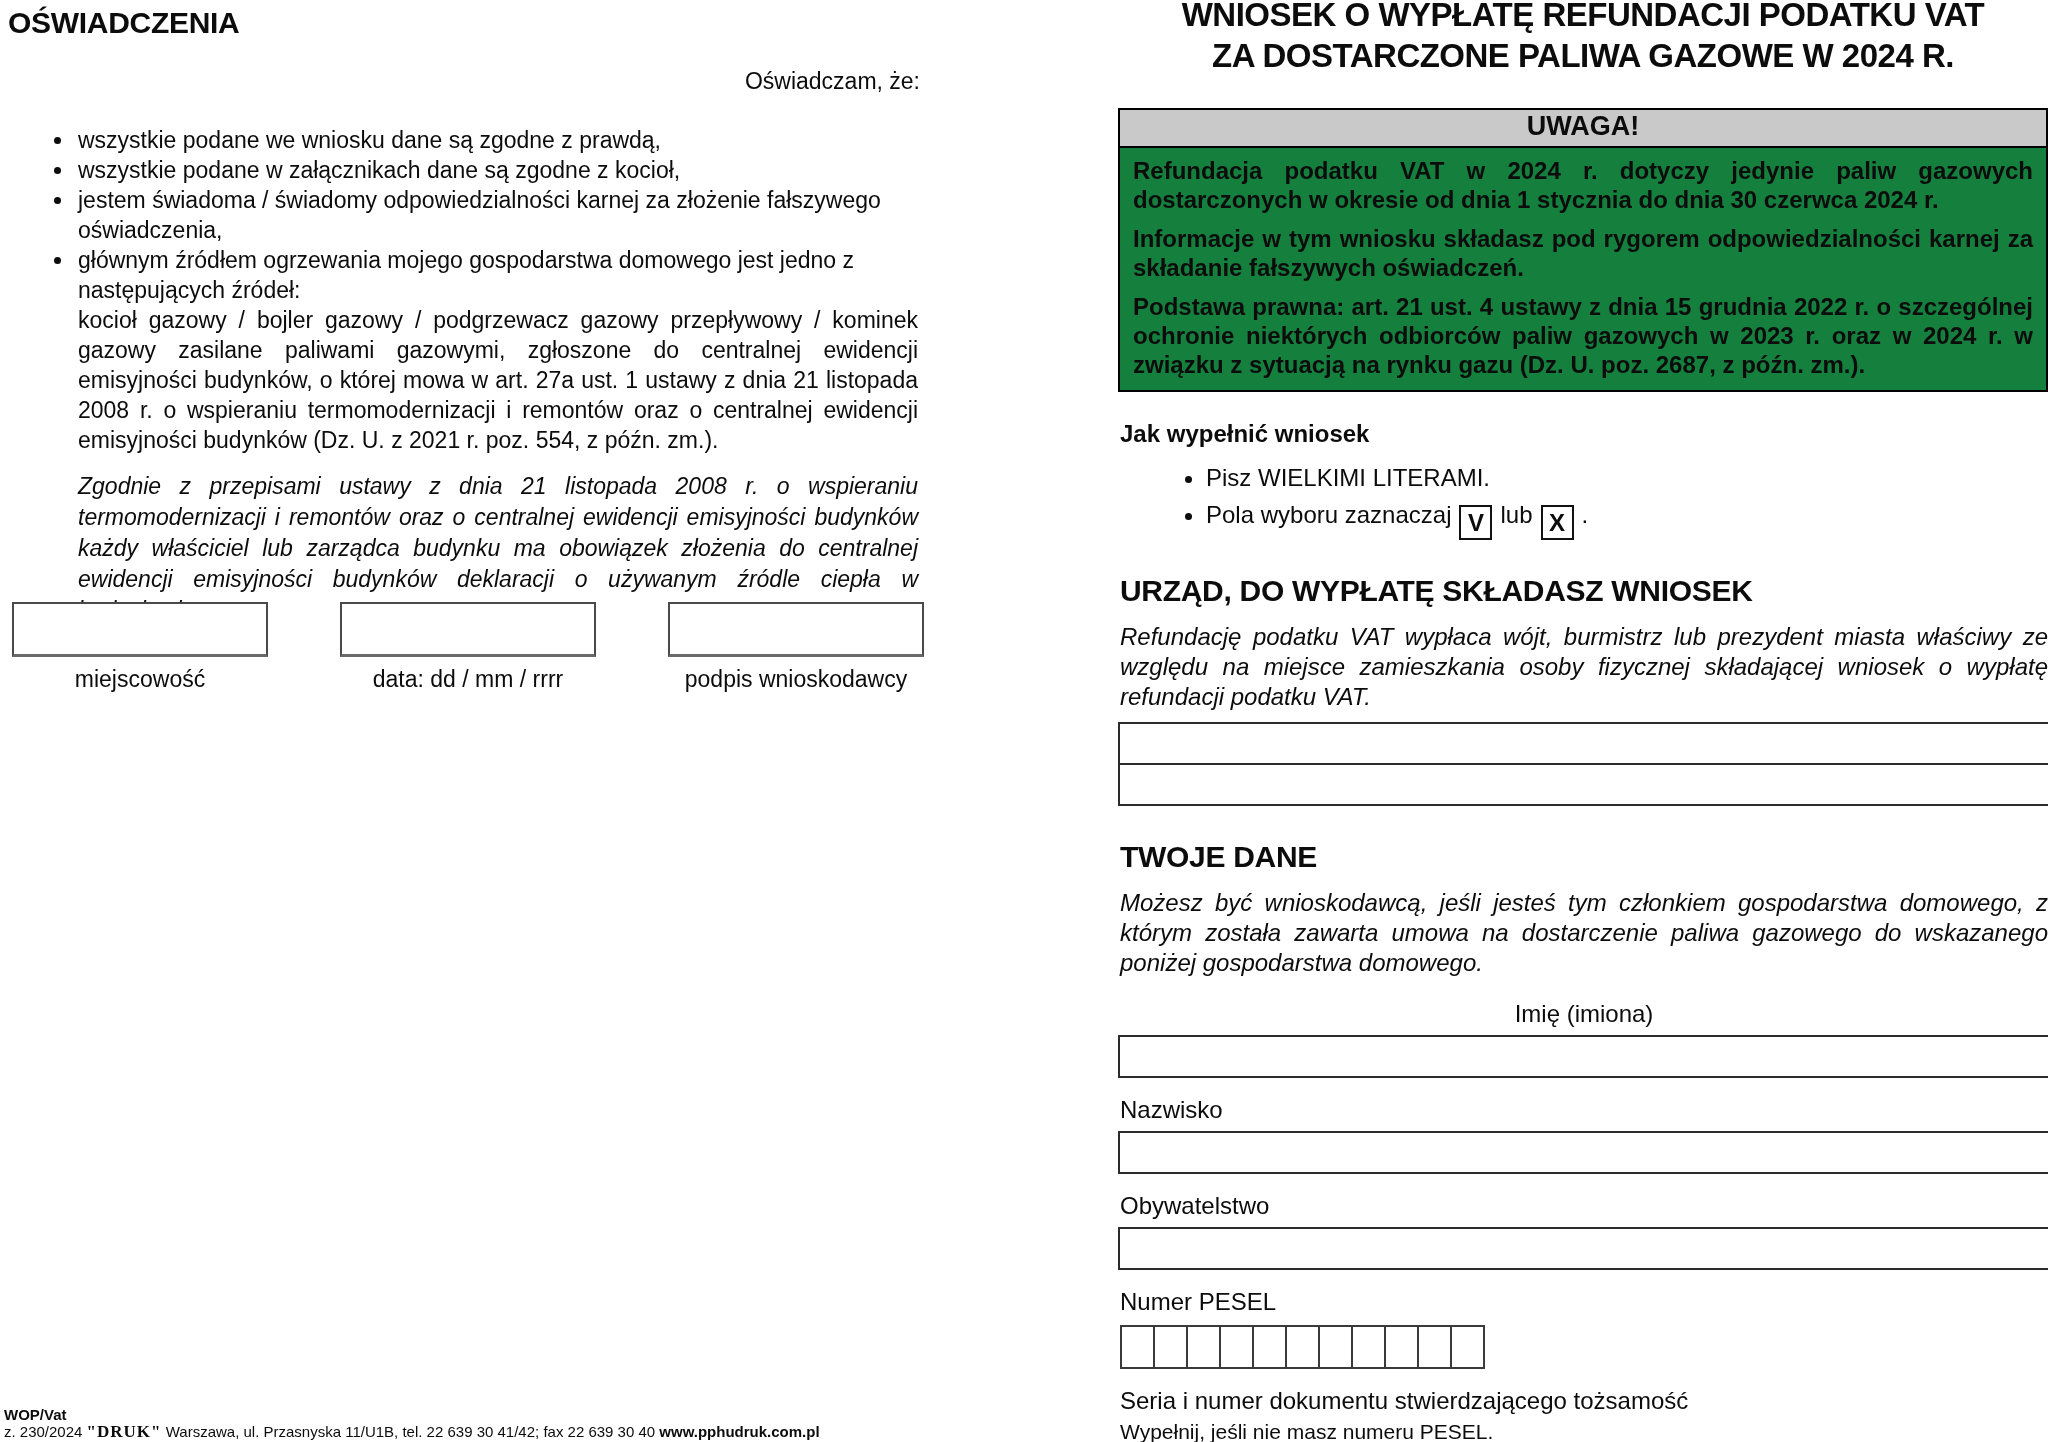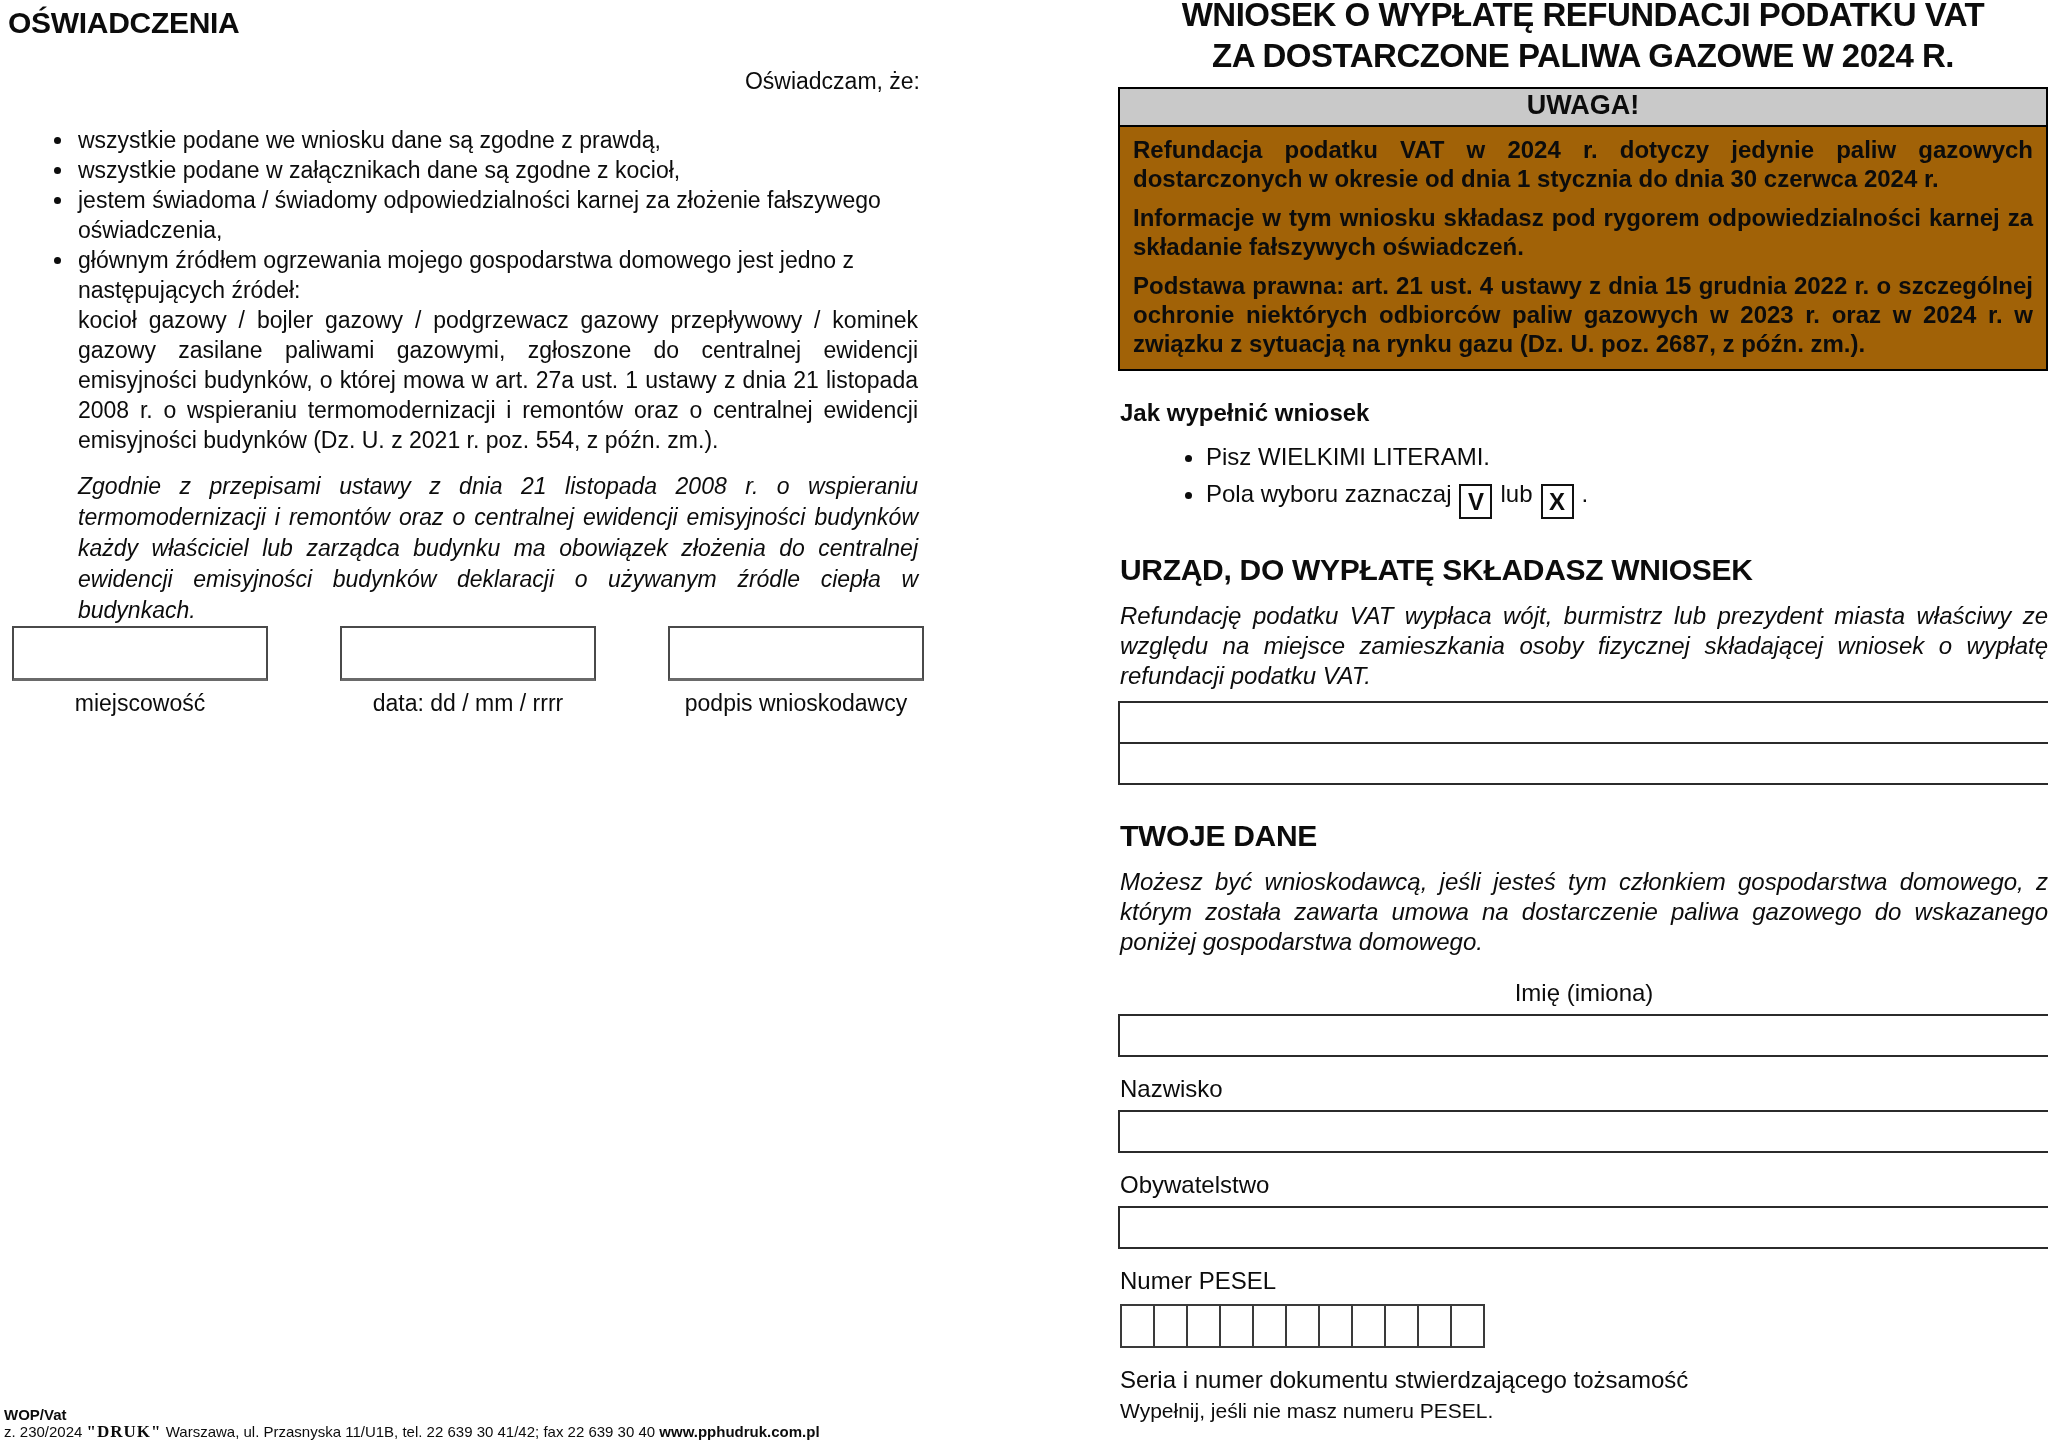"UWAGA!" .uwaga-box { background: #a16207 -> #15803d; margin-top: 11px -> 32px }
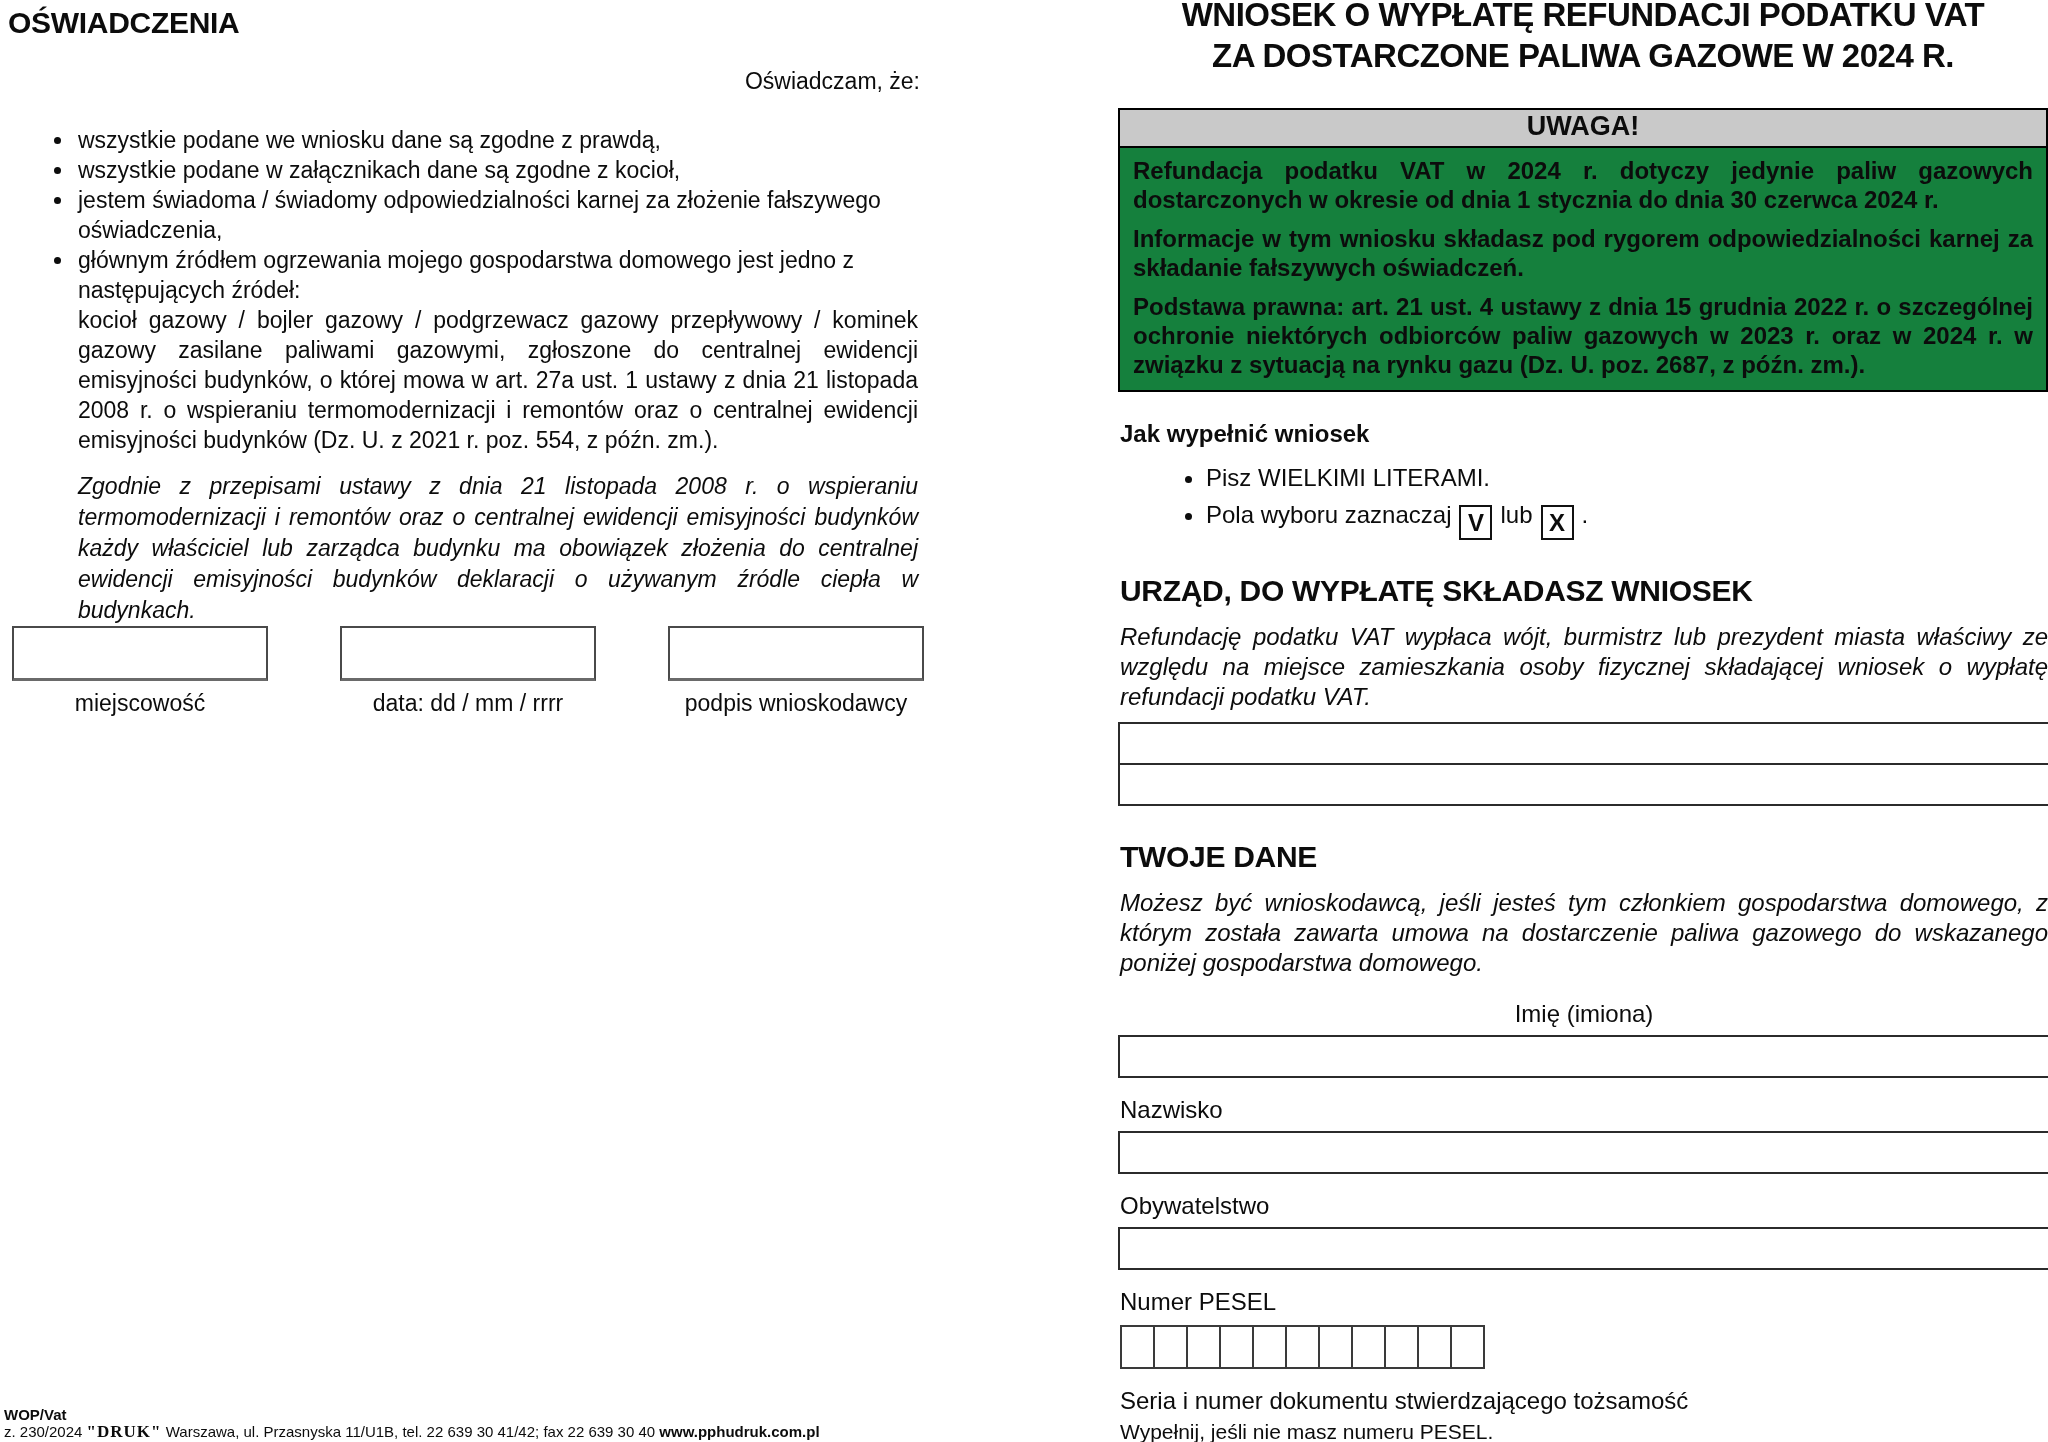"miejscowość" .signature-row { top: 620px -> 596px }
